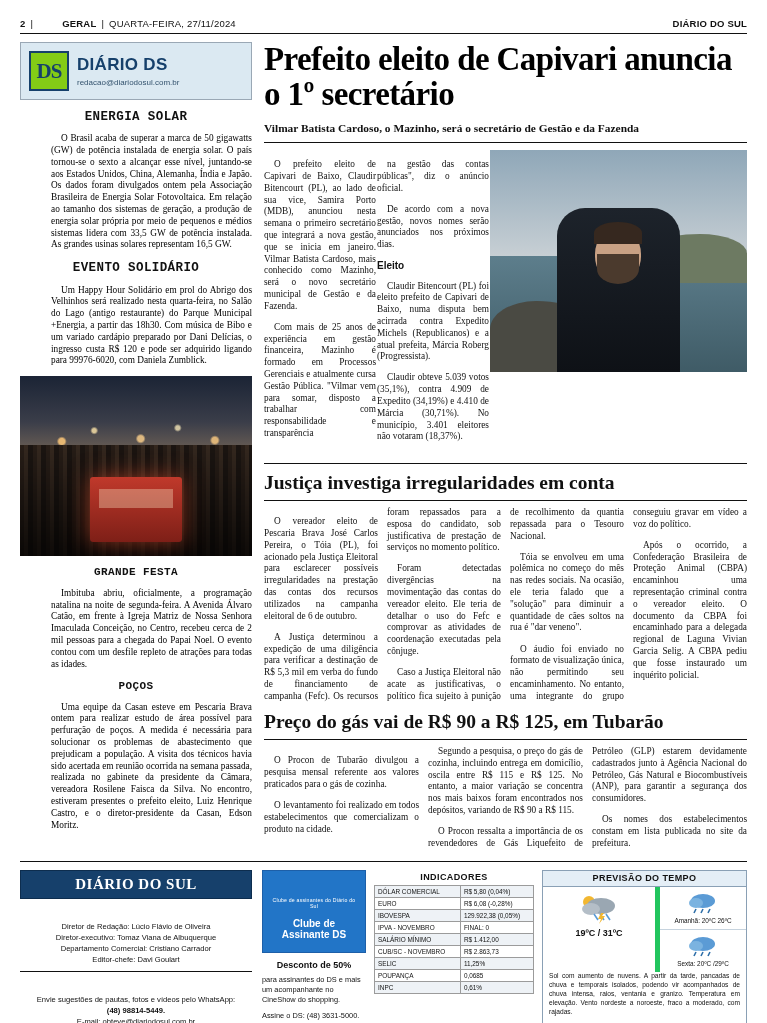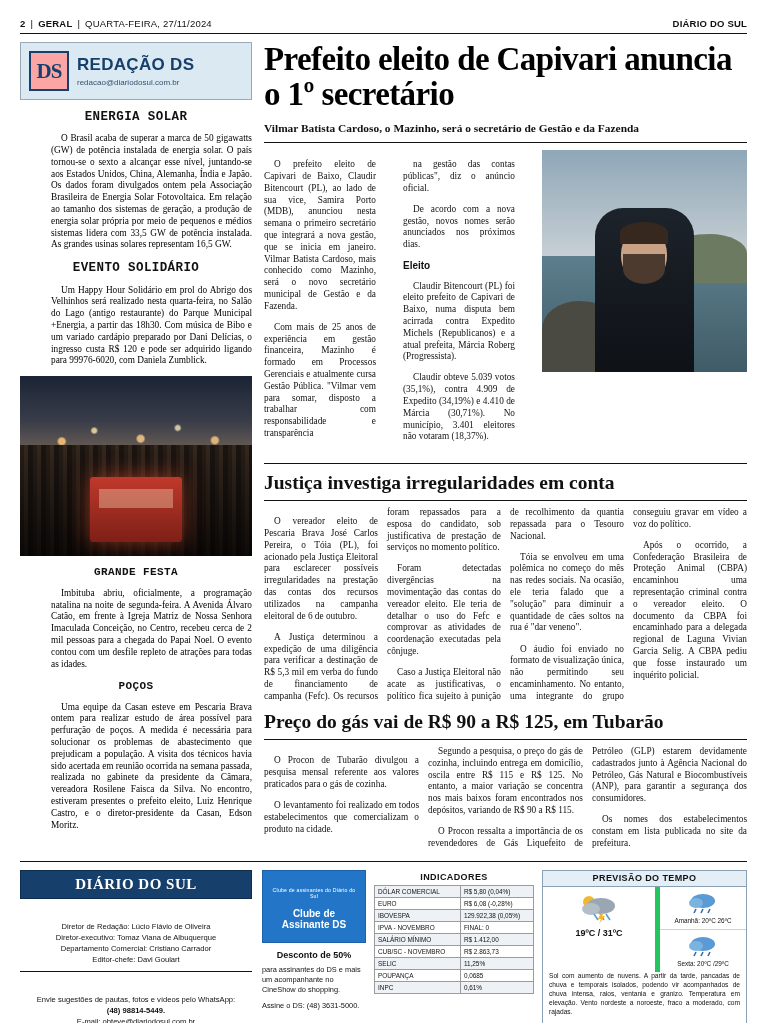"GERAL" .masthead .sec { margin-left: none -> 24px }
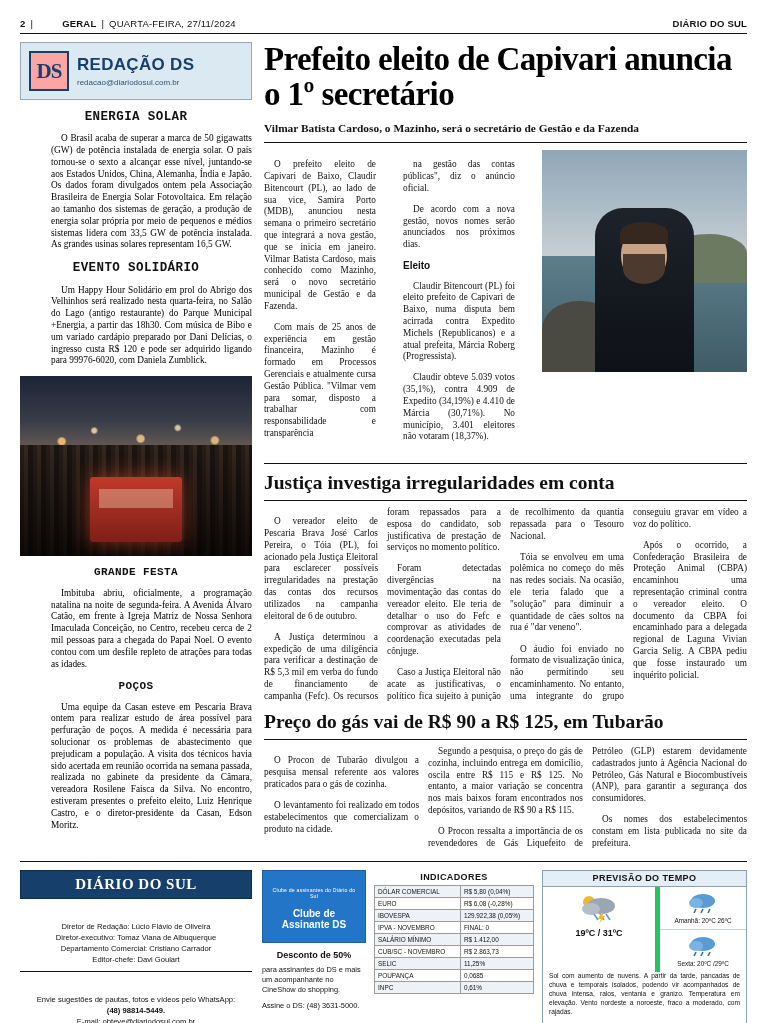"DS" .ds-logo { background: #fca5a5 -> #84cc16 }
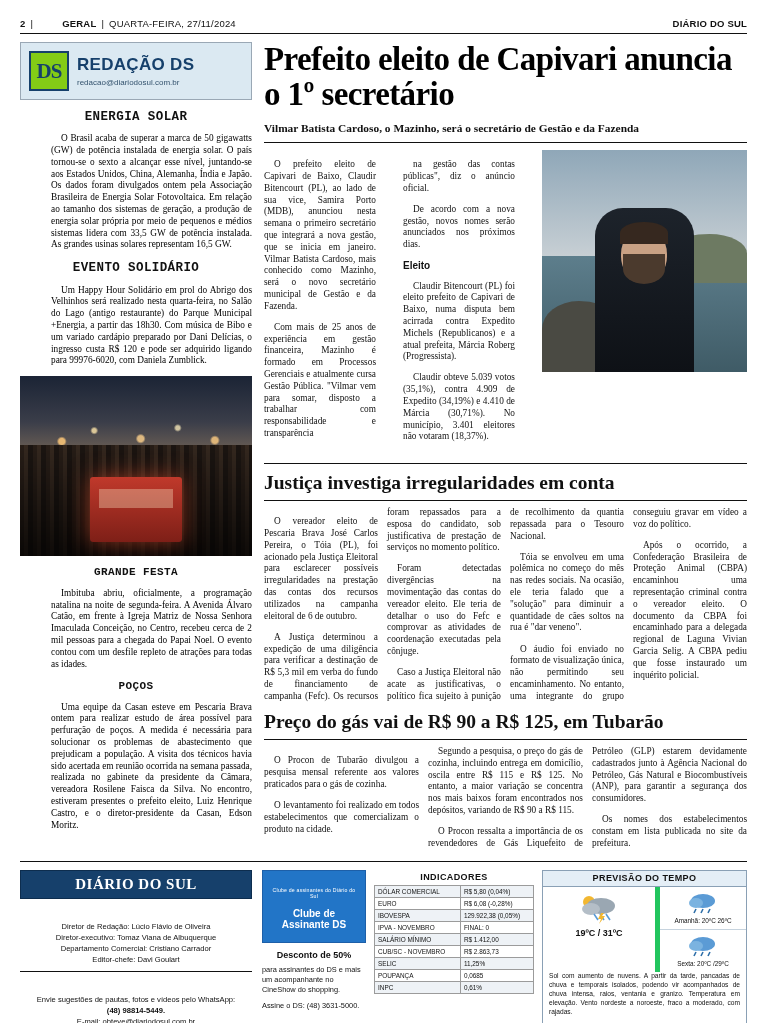"REDAÇÃO DS" div.title { text: REDAÇÃO -> DIÁRIO }
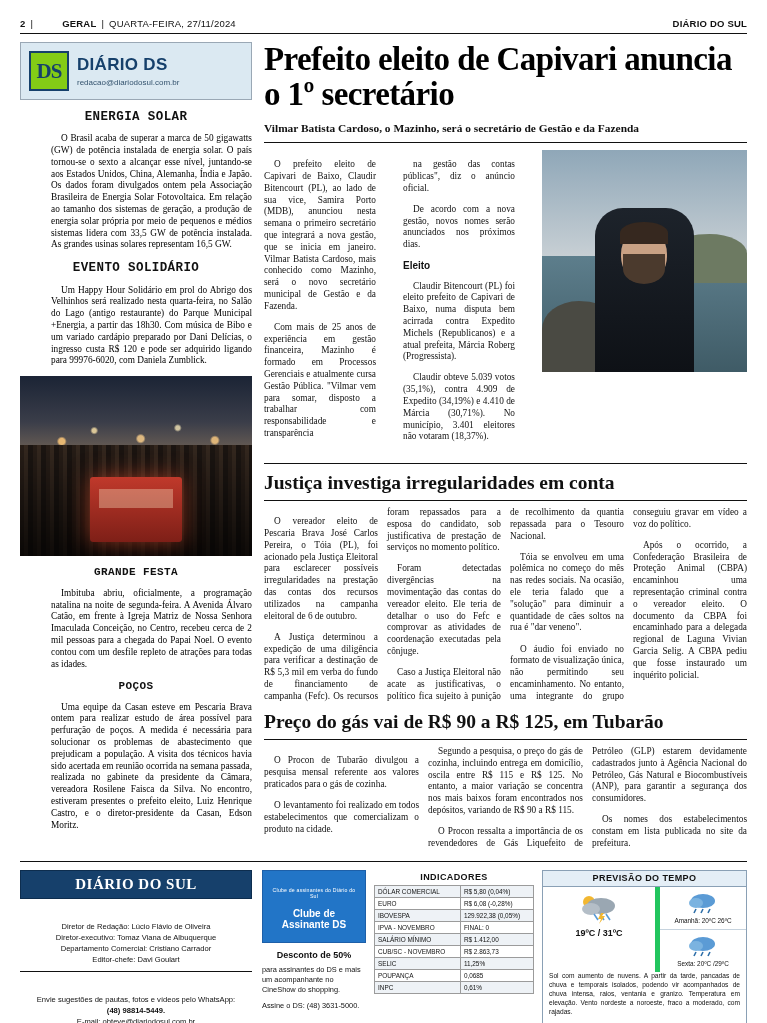"O prefeito eleito de Capivari" .lead-grid { gap: 27px -> 1px }
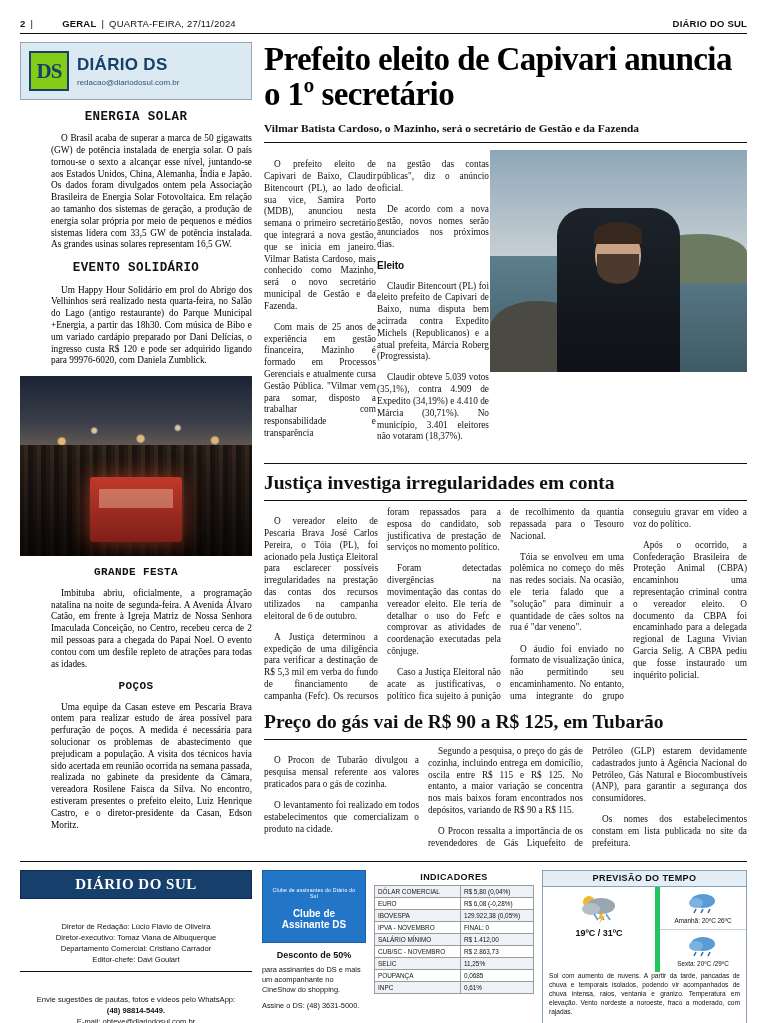"Clube de Assinante DS" .club-card { padding: 16px 6px 12px -> 26px 6px 12px }
